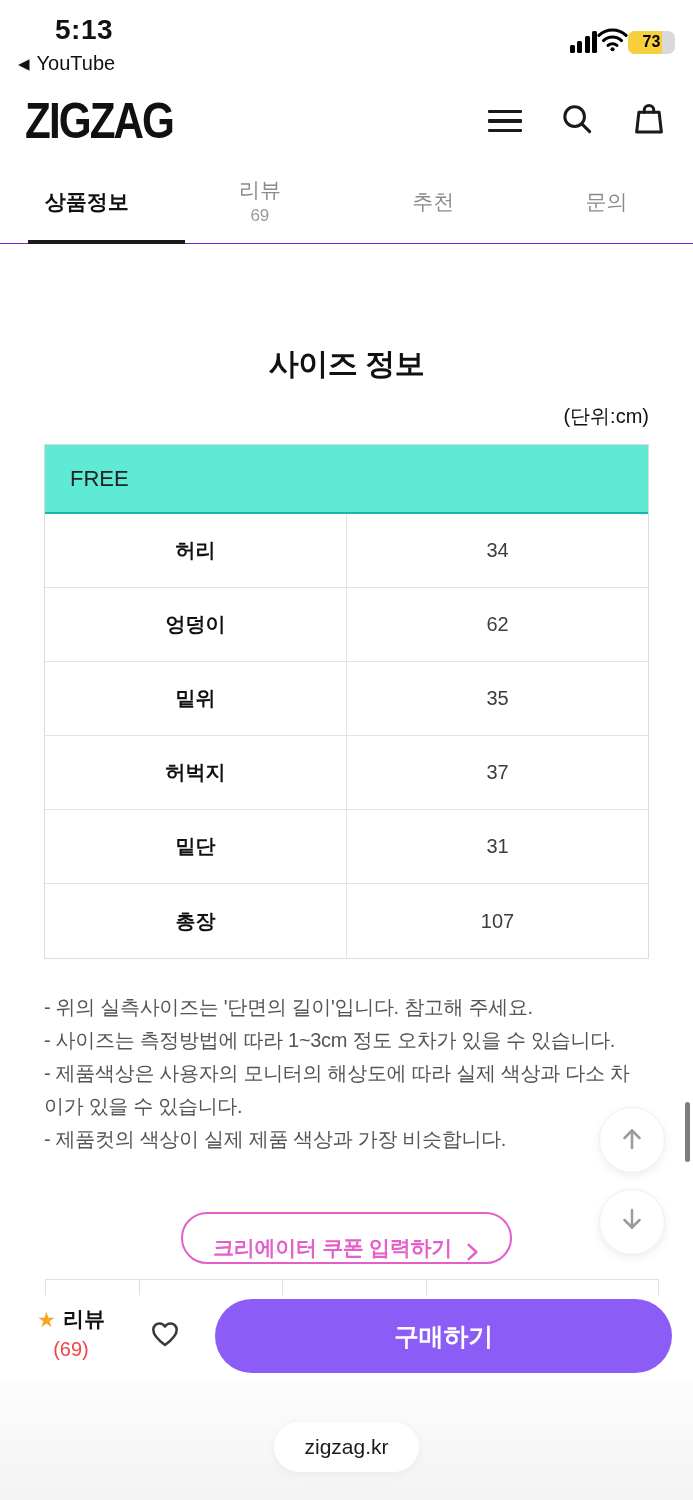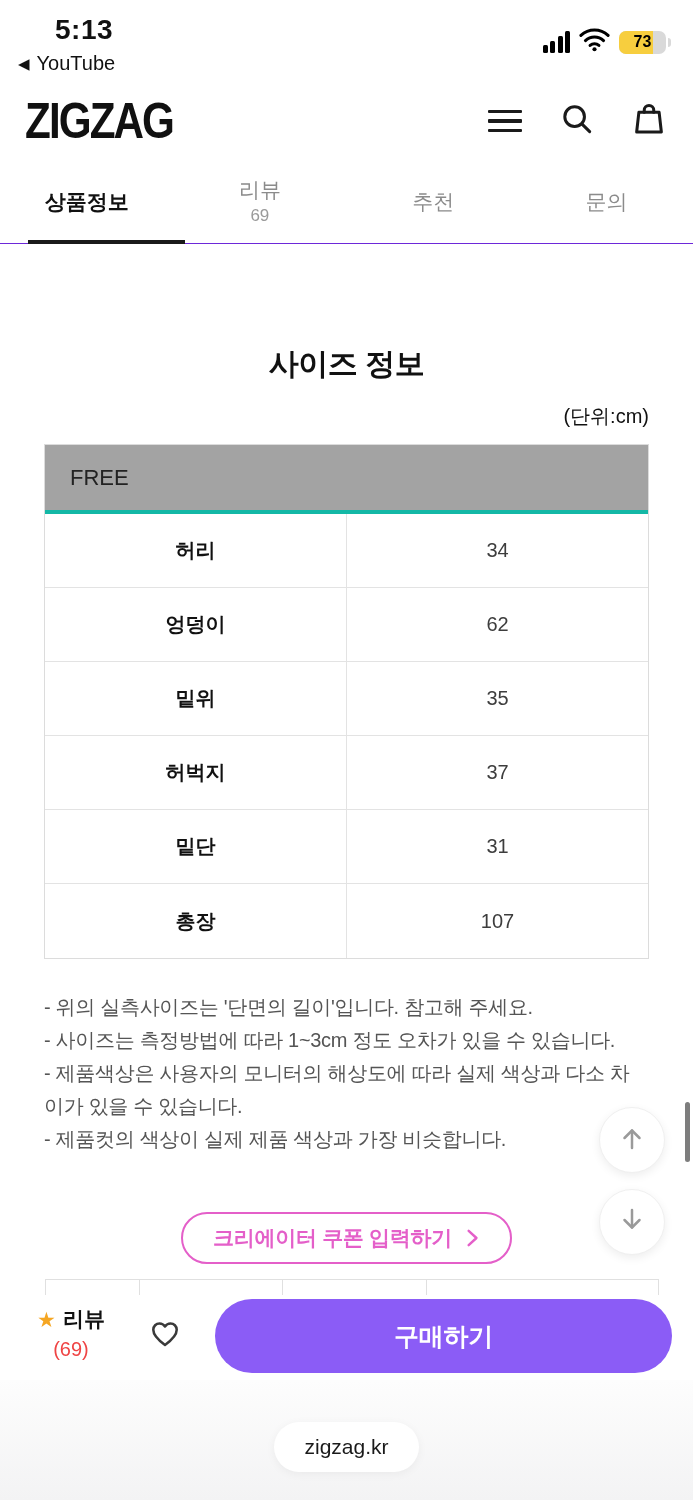"73" .sb-right { gap: 9px -> none }
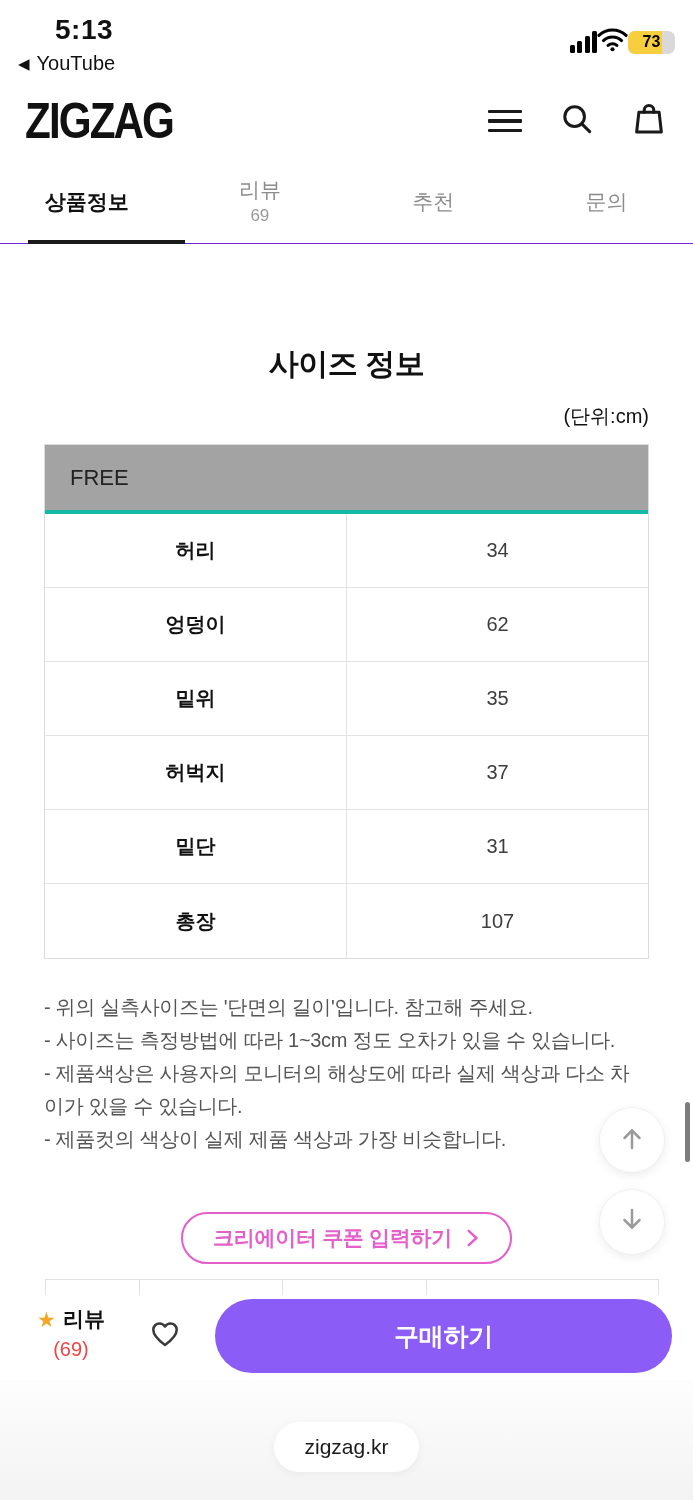"FREE" .st-header { background: #a3a3a3 -> #5eead4; border-bottom: 4px solid #14b8a6 -> 2px solid #14b8a6 }
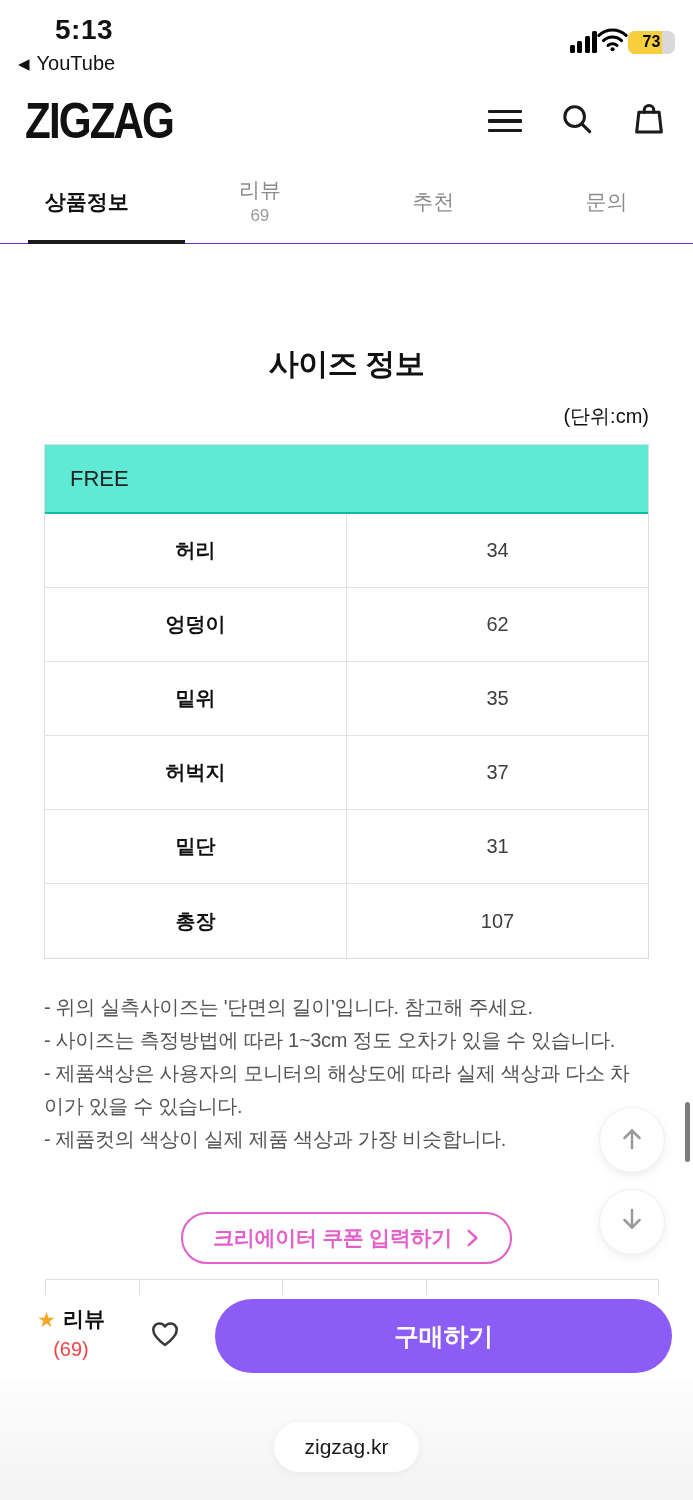"크리에이터 쿠폰 입력하기" .coupon-btn { align-items: center -> flex-end; padding: 16px 30px -> 0 30px }
